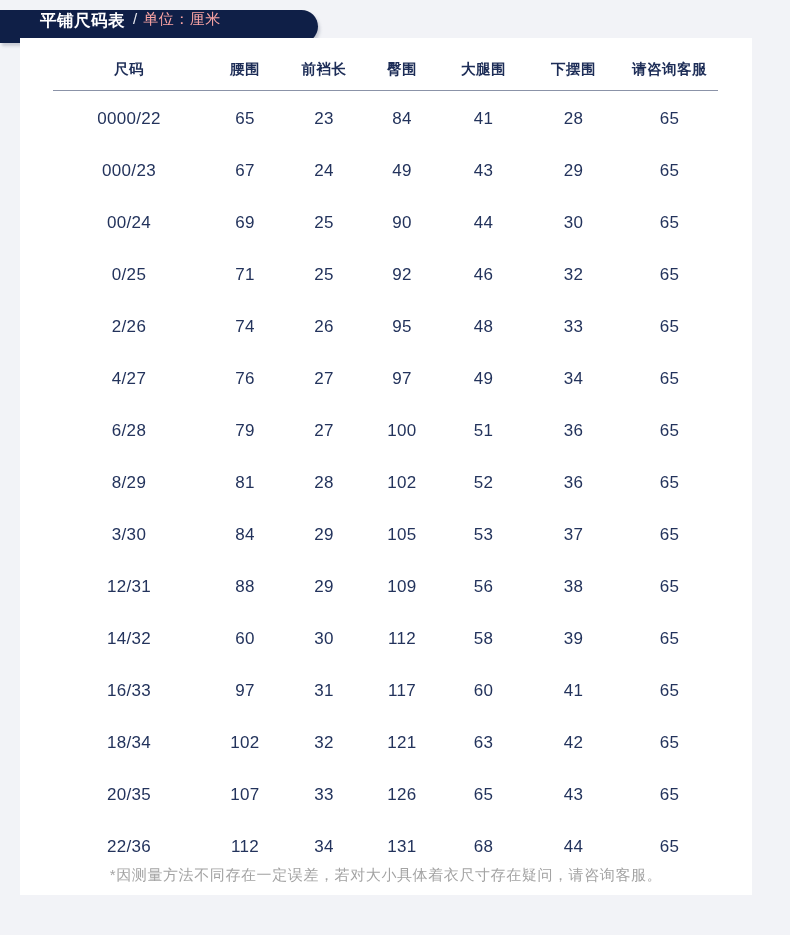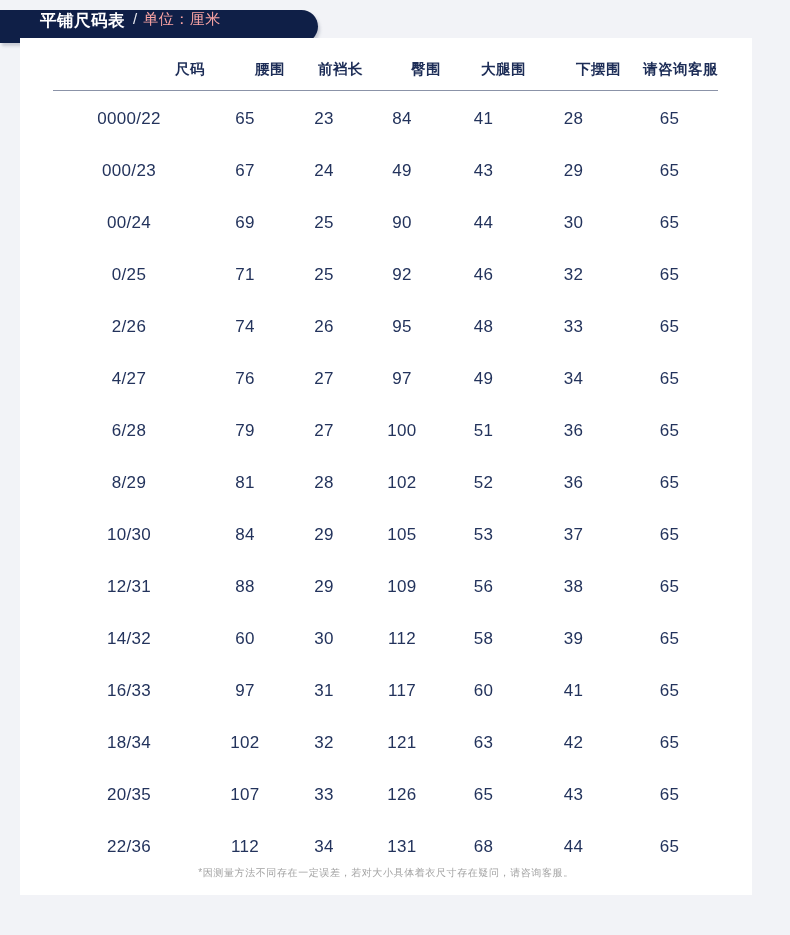"尺码" .size-table th { text-align: right -> center }
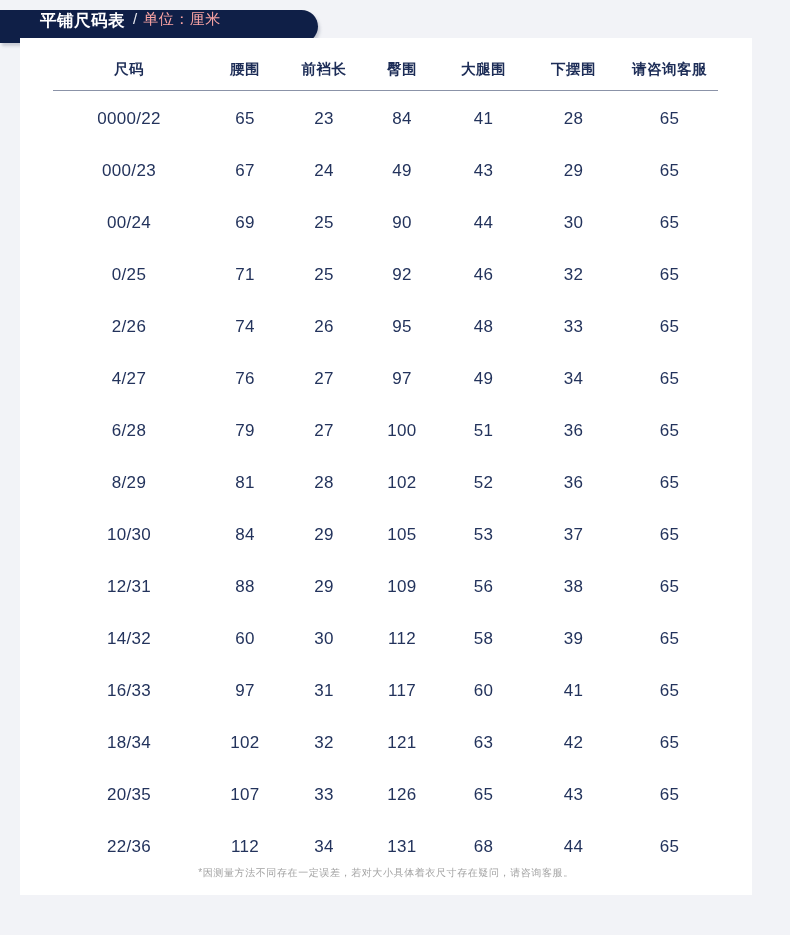"10/30" td { text: 10/30 -> 3/30 }
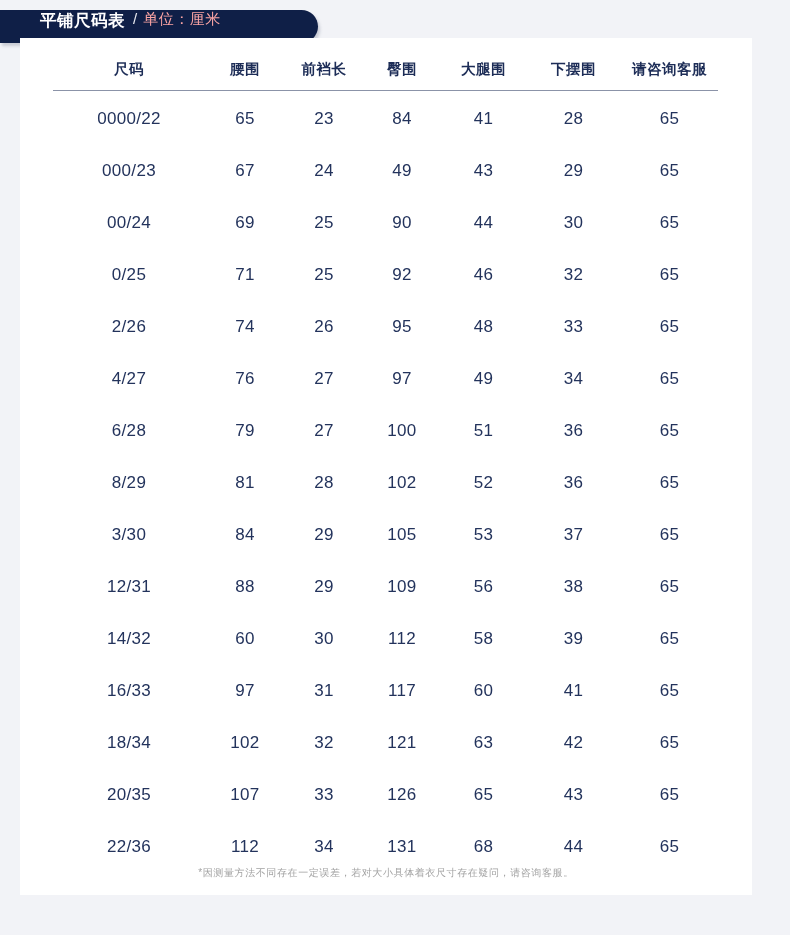"*因测量方法不同存在一定误差，若对大小具体着衣尺寸存在疑问，请咨询客服。" .footnote { font-size: 10px -> 15px }
